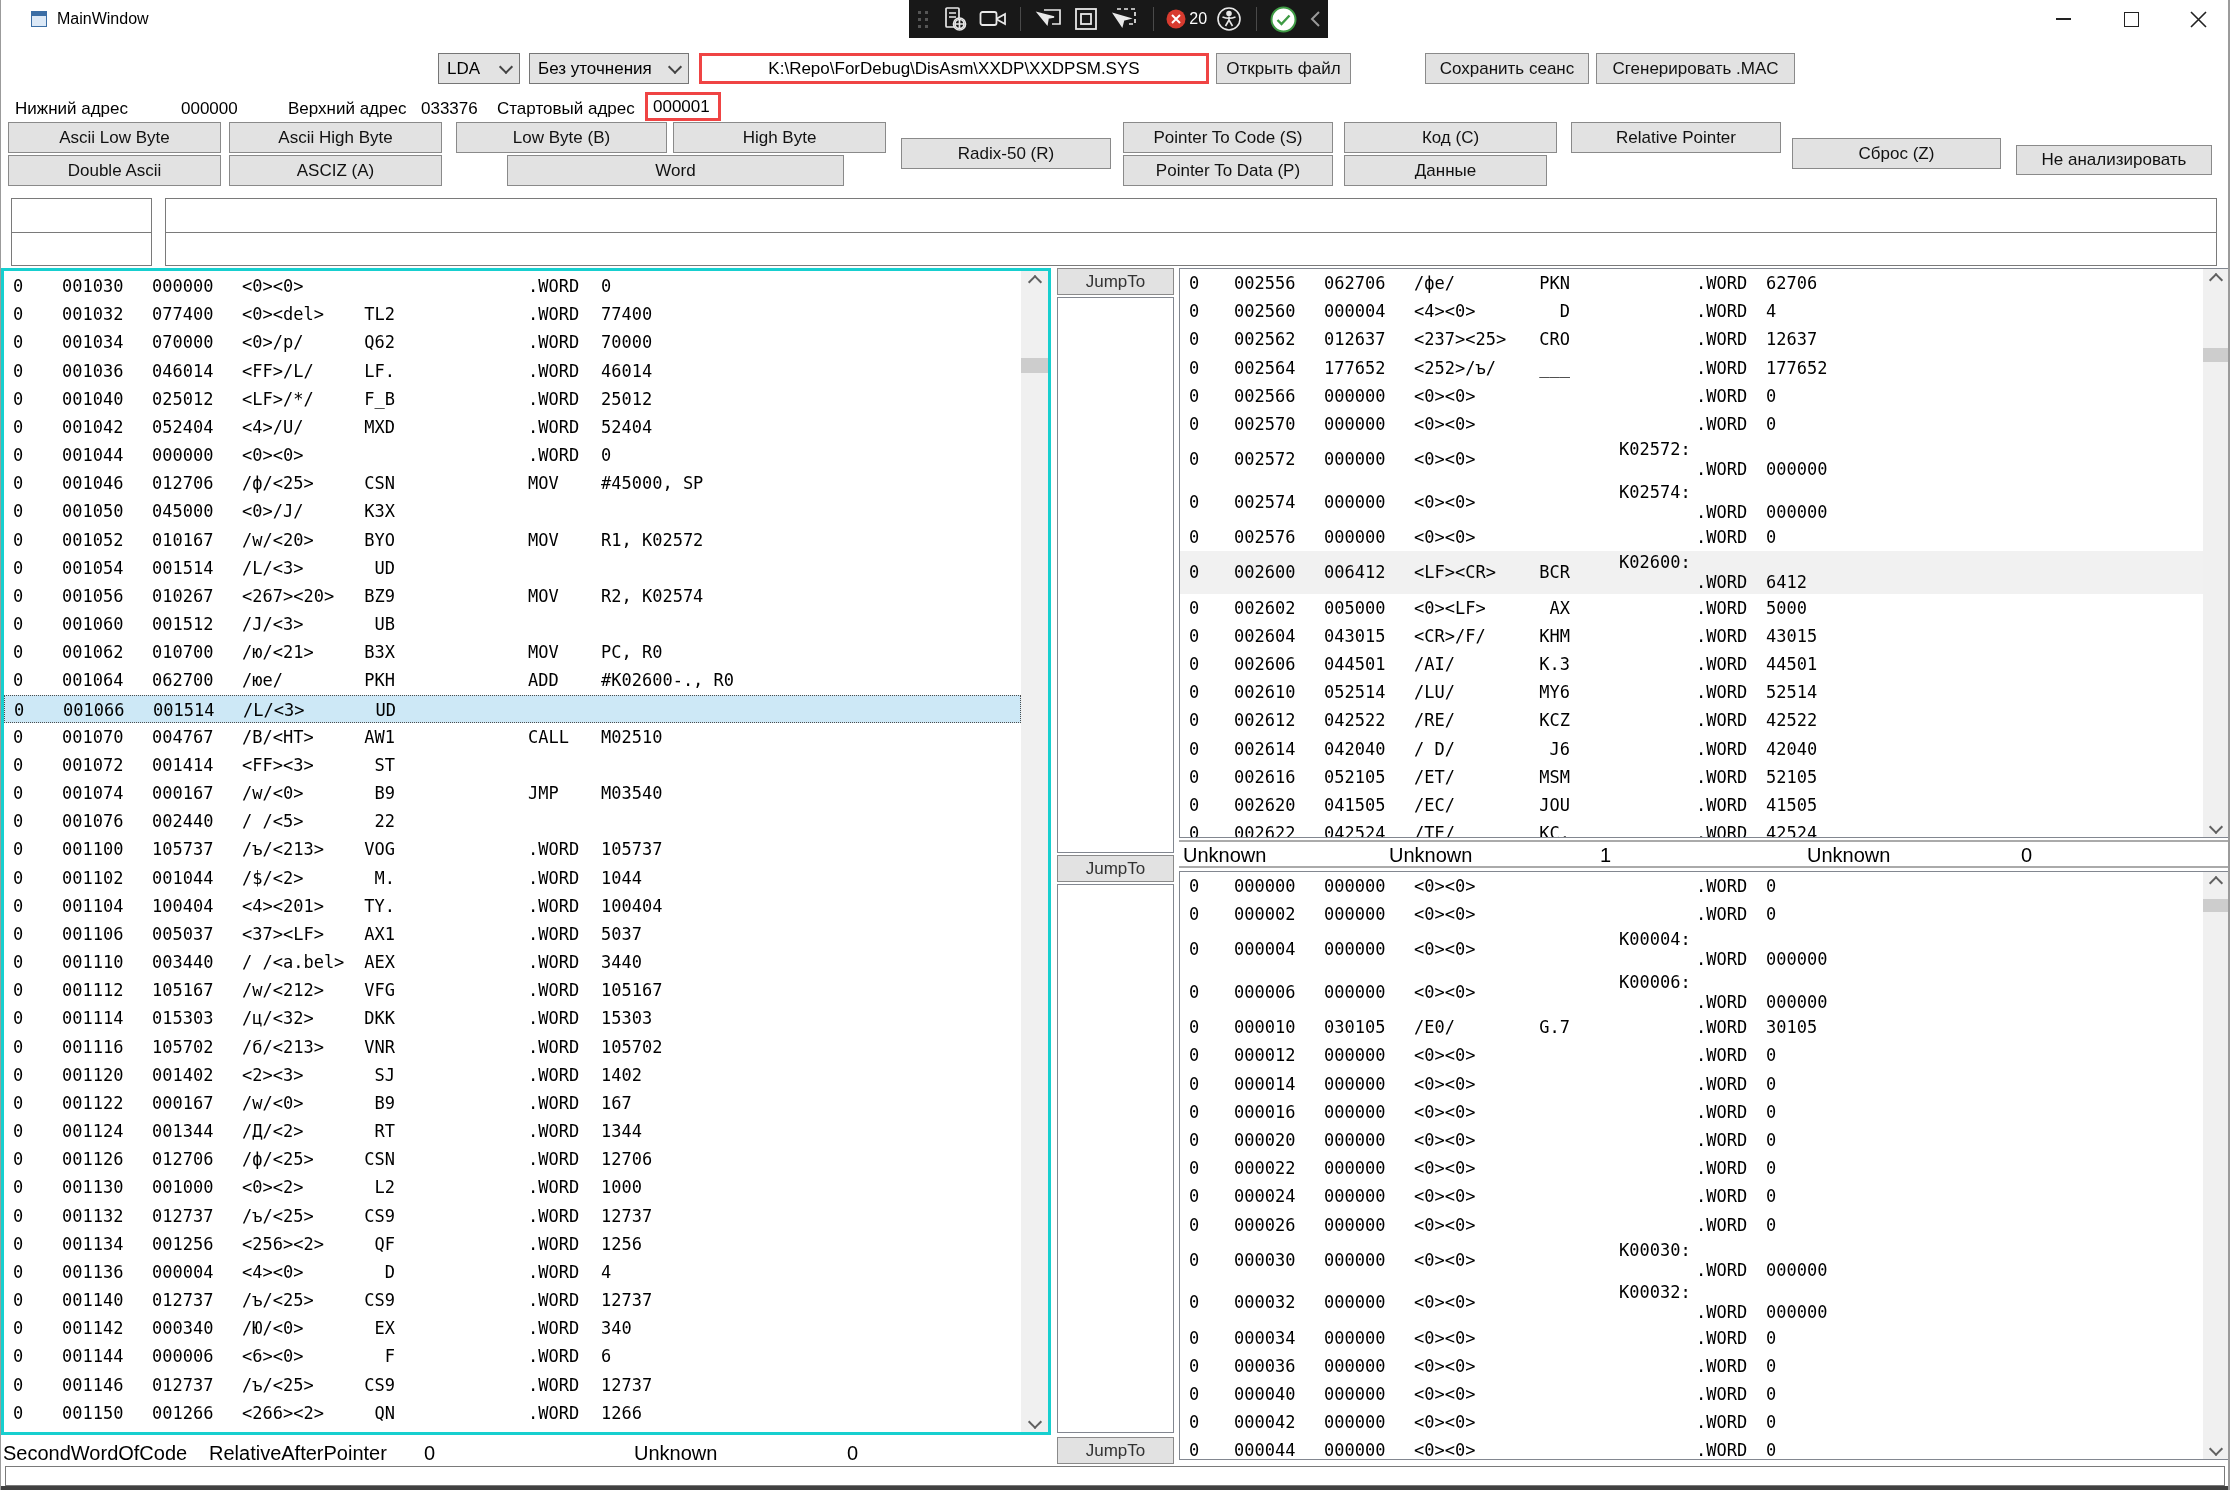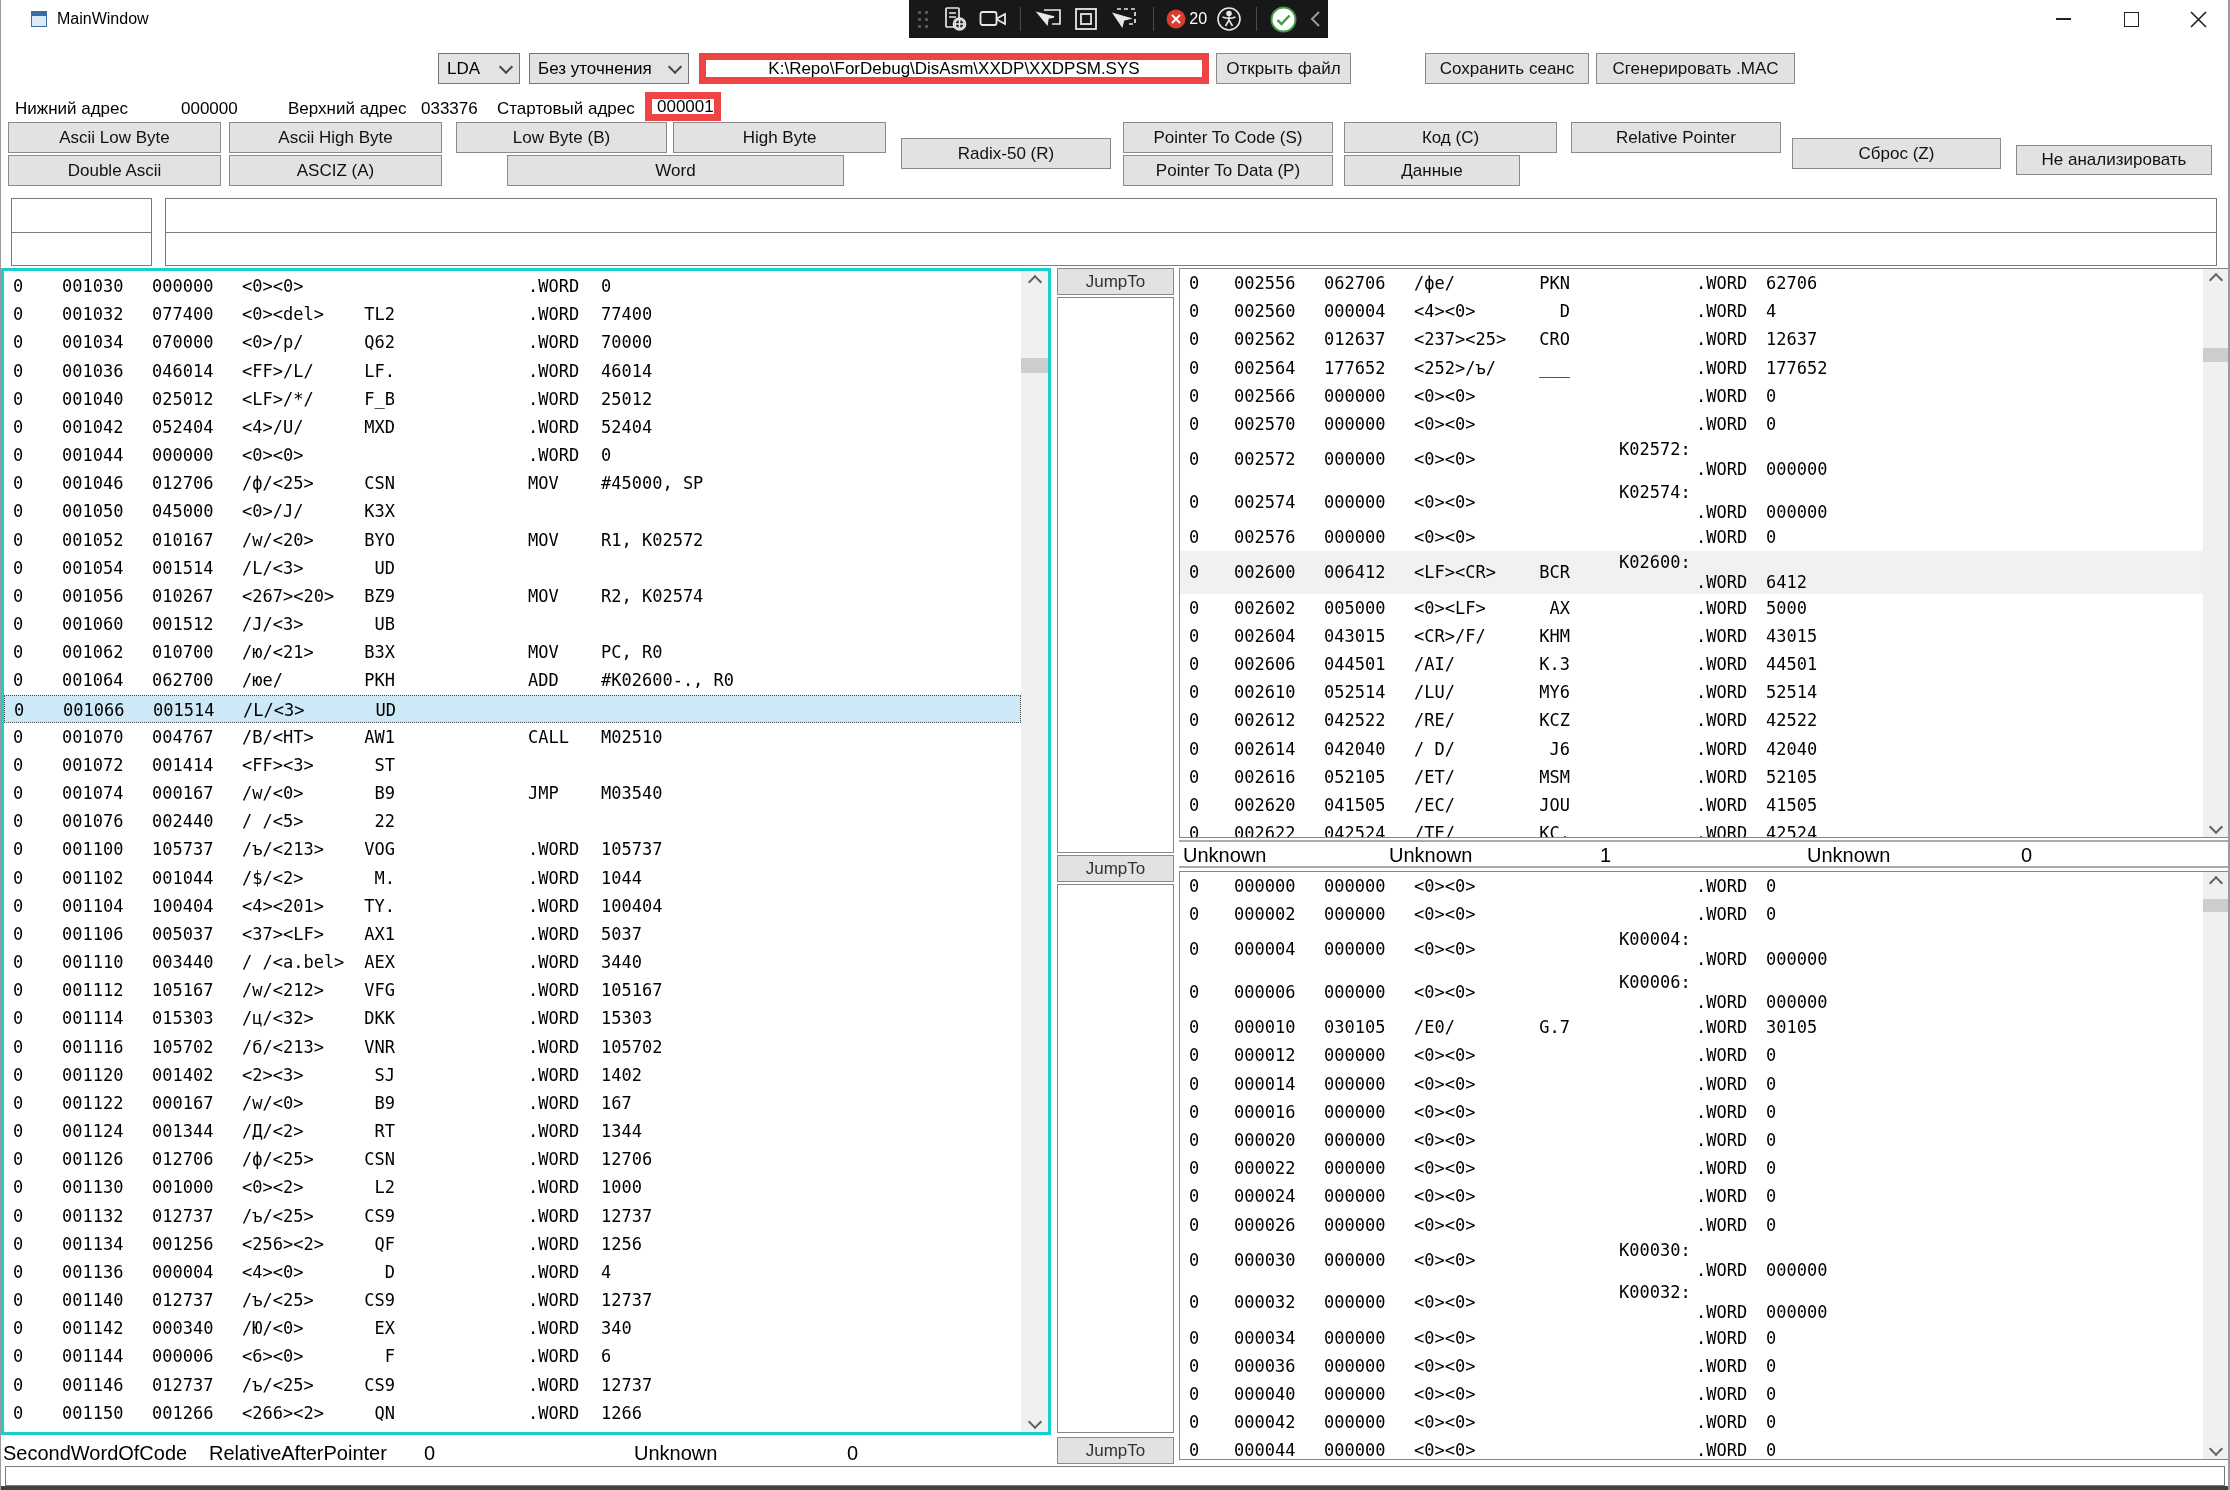"K:\Repo\ForDebug\DisAsm\XXDP\XXDPSM.SYS" .tbox { border: 7px solid #ef4444 -> 3px solid #ef4444 }
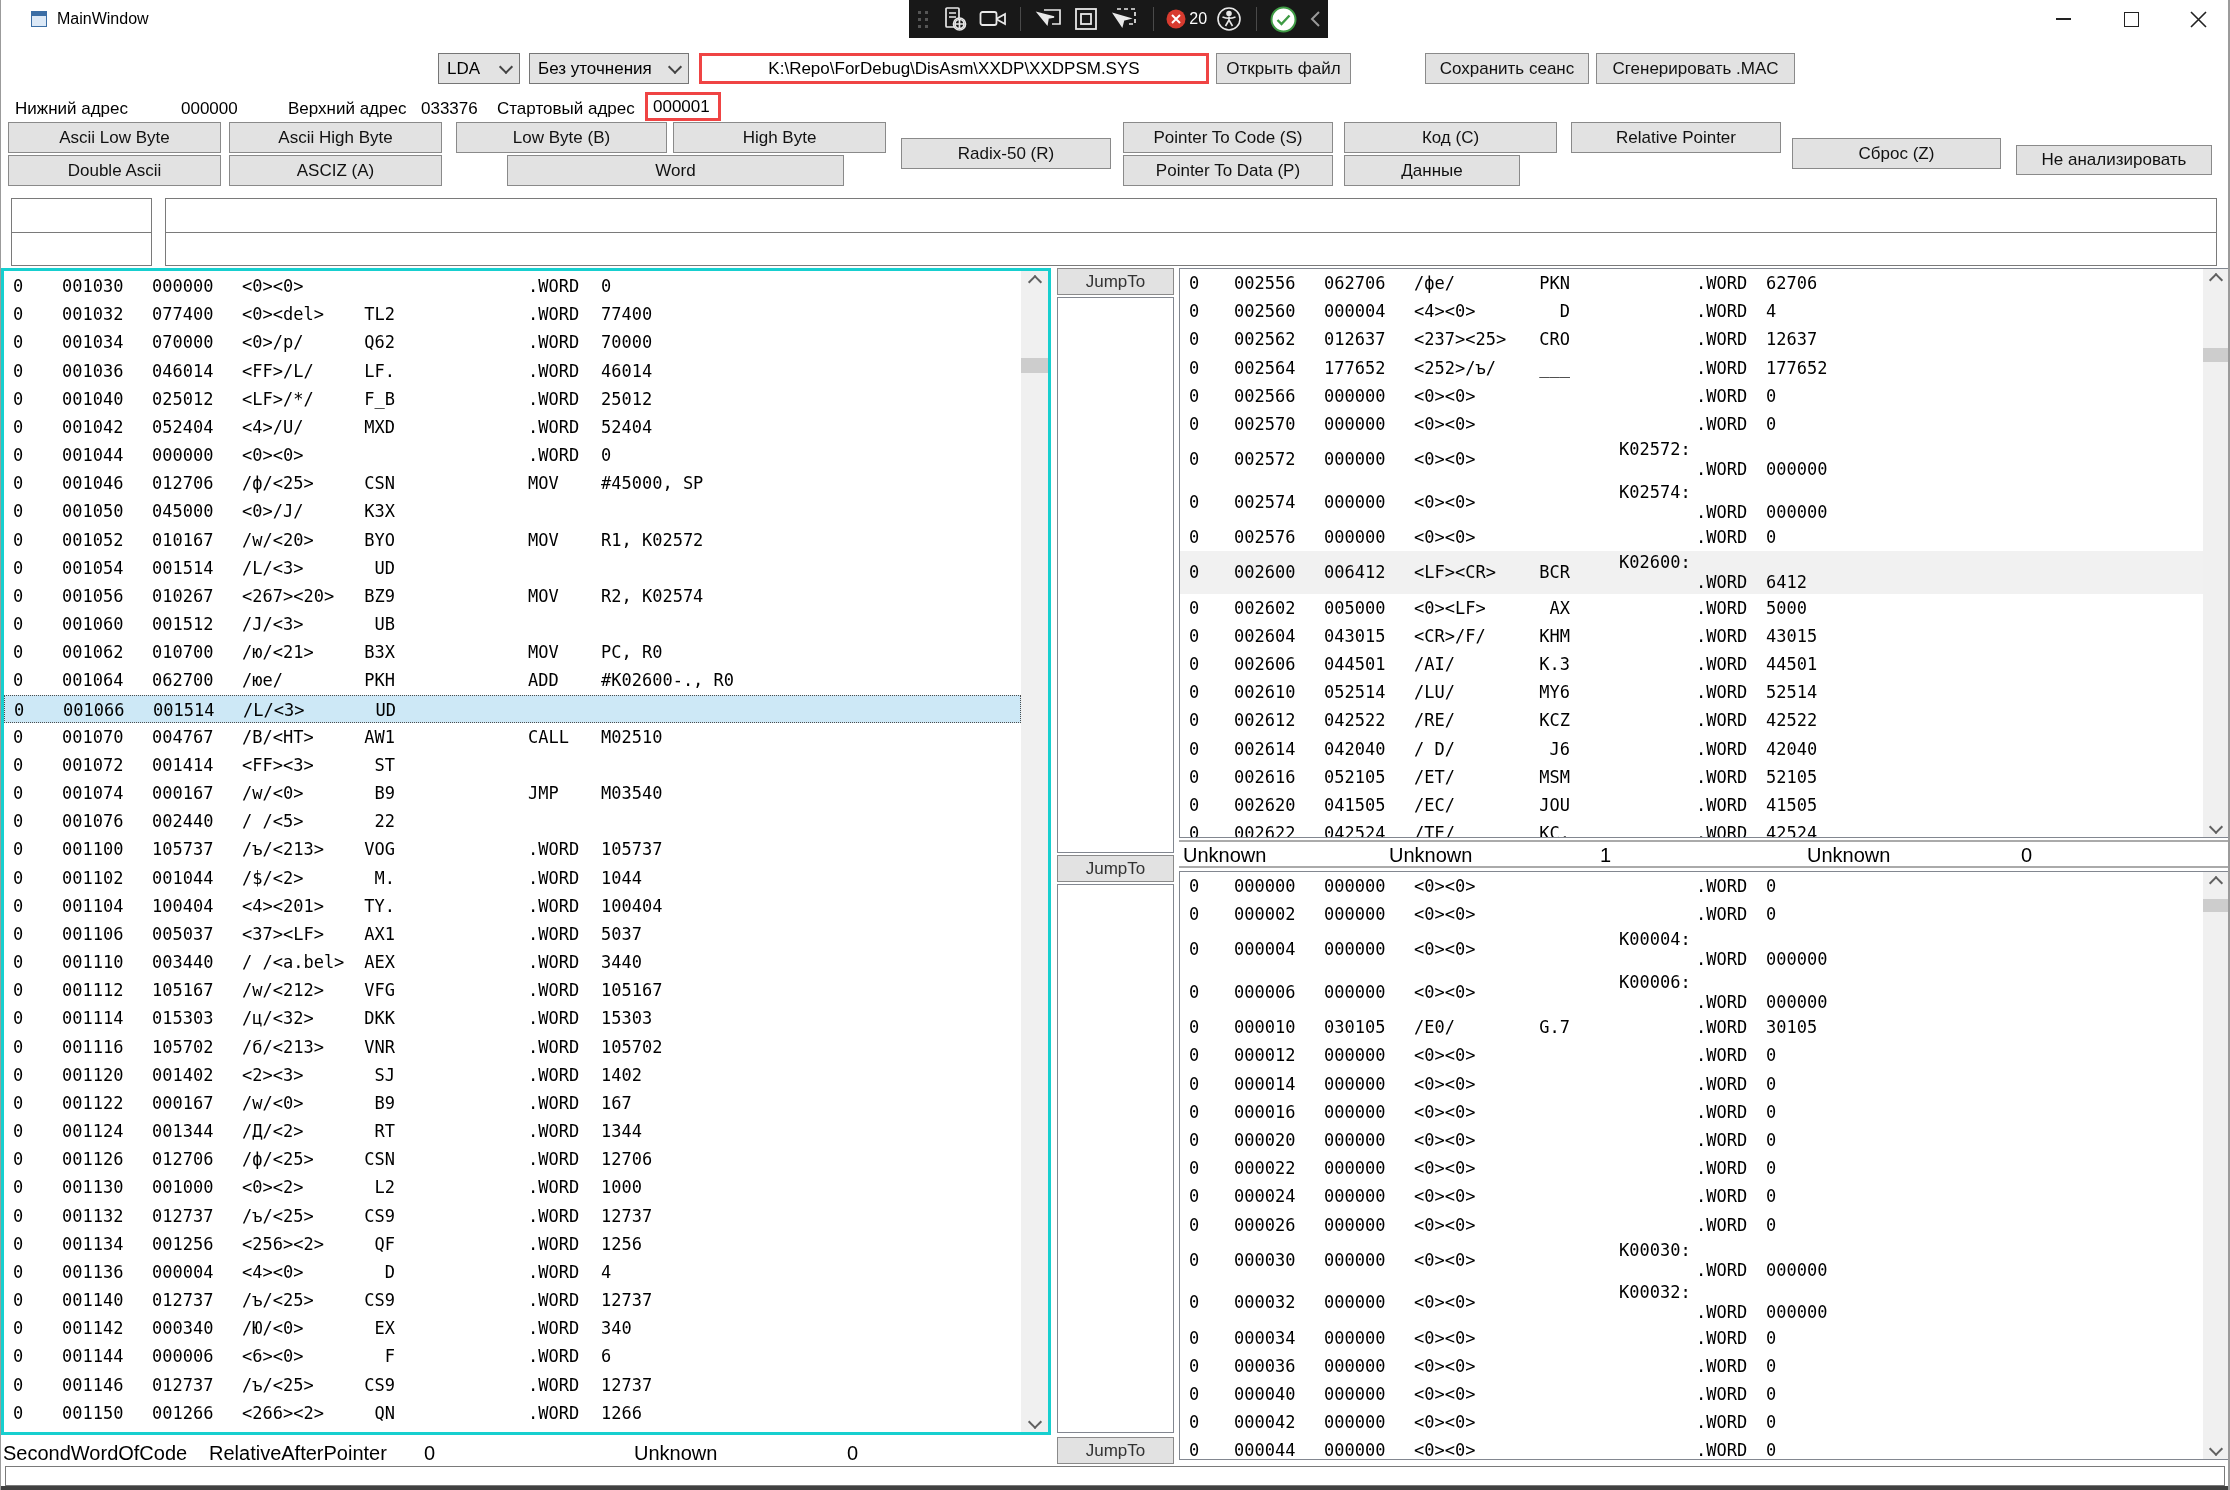"Данные" div.abs { width: 176px -> 203px }
